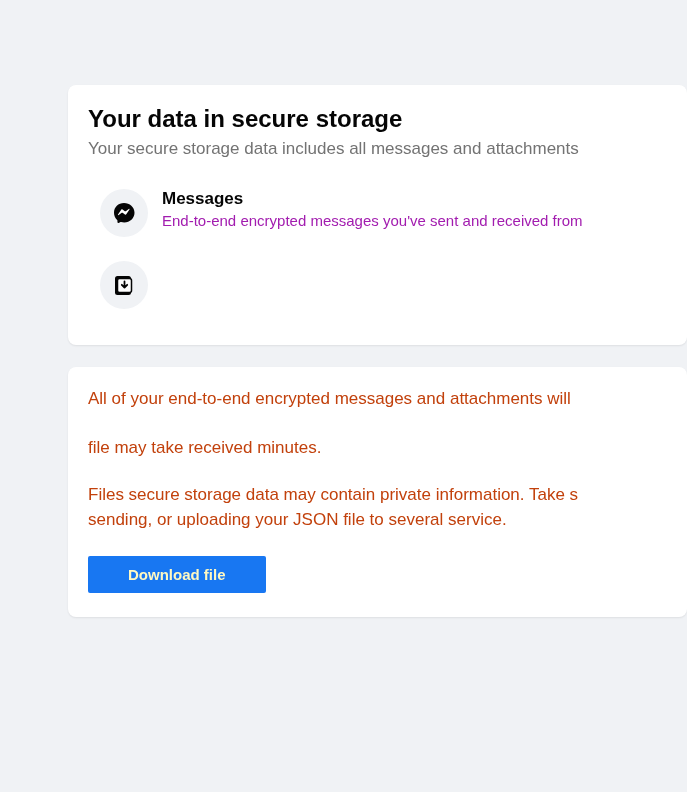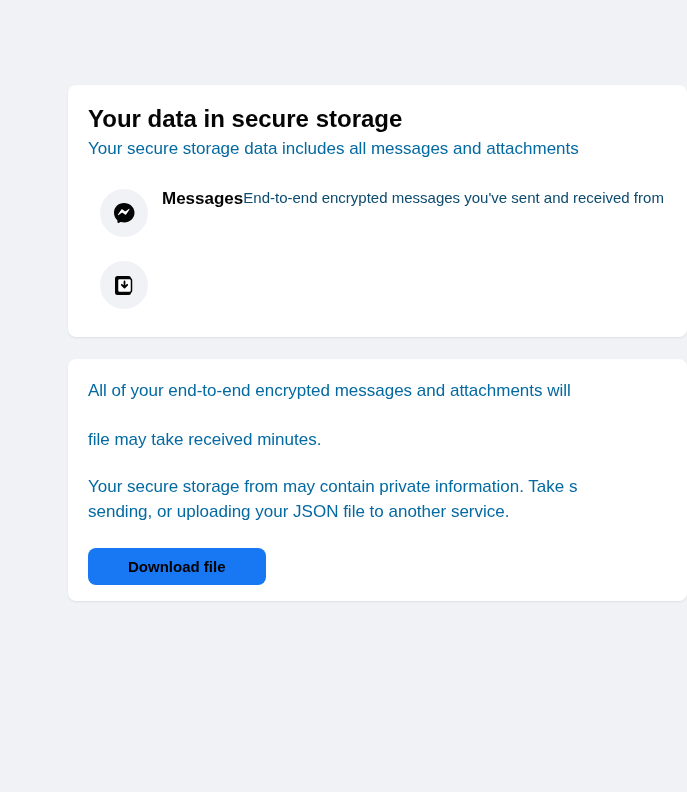"Your data in secure storage" .card { padding: 20px 20px 16px 20px -> 20px 20px 24px 20px }
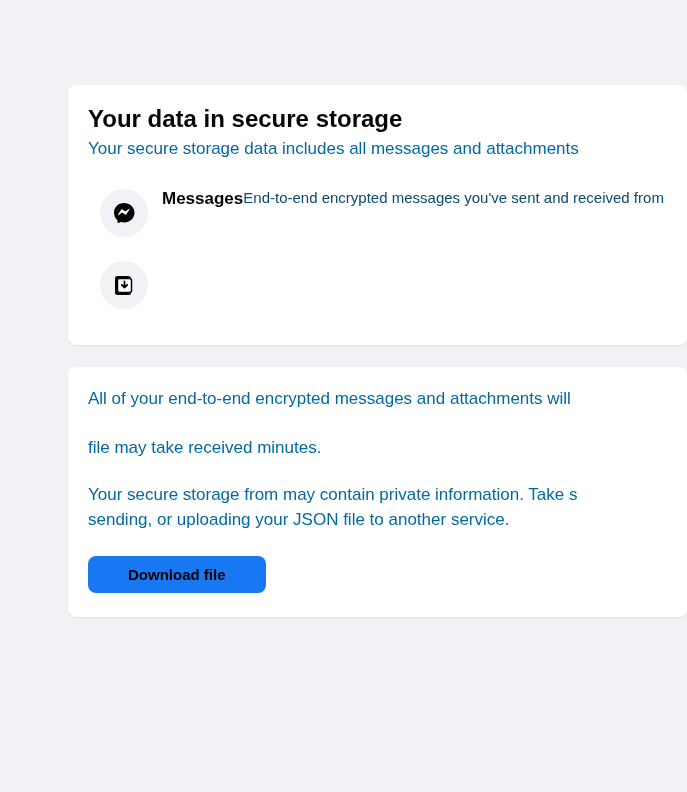"Your secure storage data includes" .card-subtitle { color: #0369a1 -> #737373 }
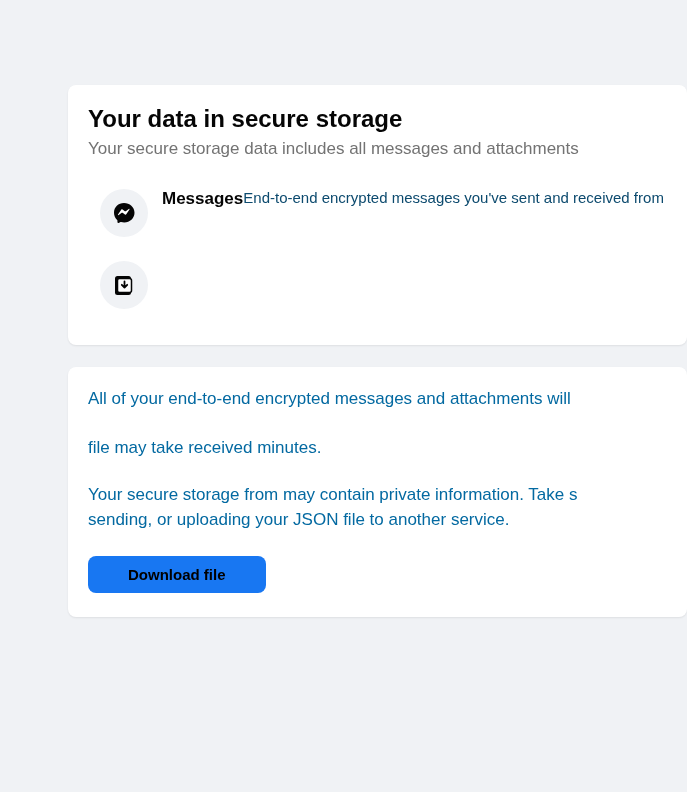"Messages" .item-content { flex-direction: none -> column }
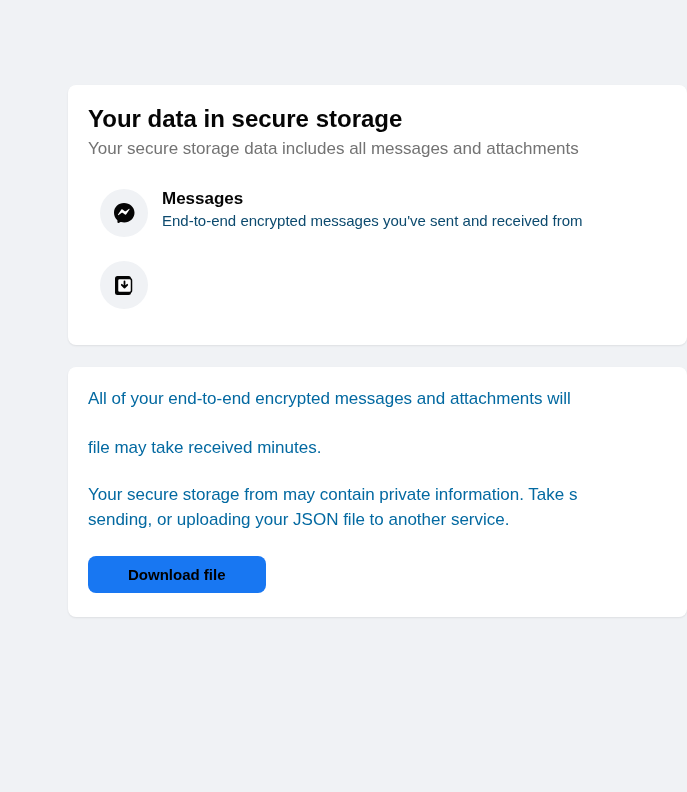"End-to-end encrypted messages you've" .item-desc { color: #0c4a6e -> #a21caf }
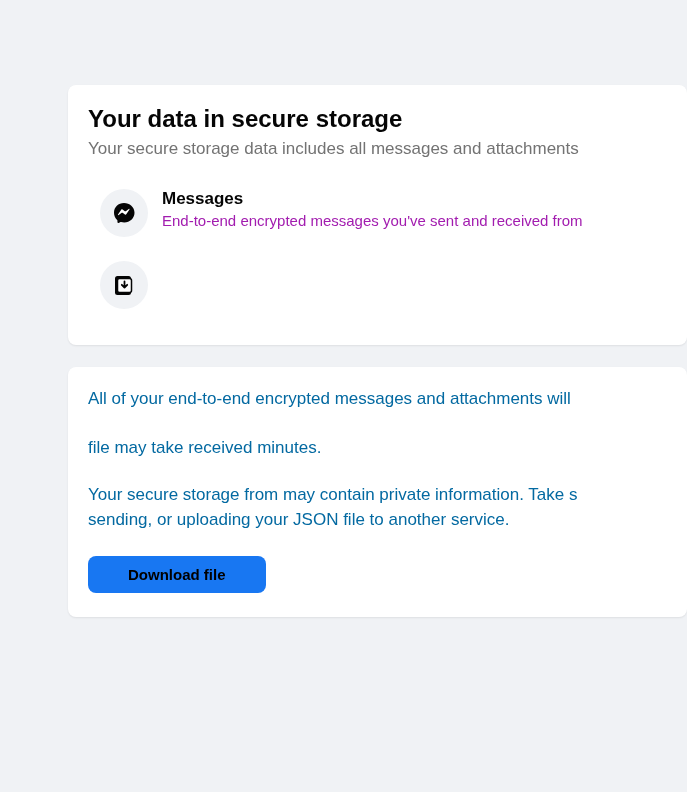"All of your end-to-end encrypted" .body-text { color: #0369a1 -> #c2410c }
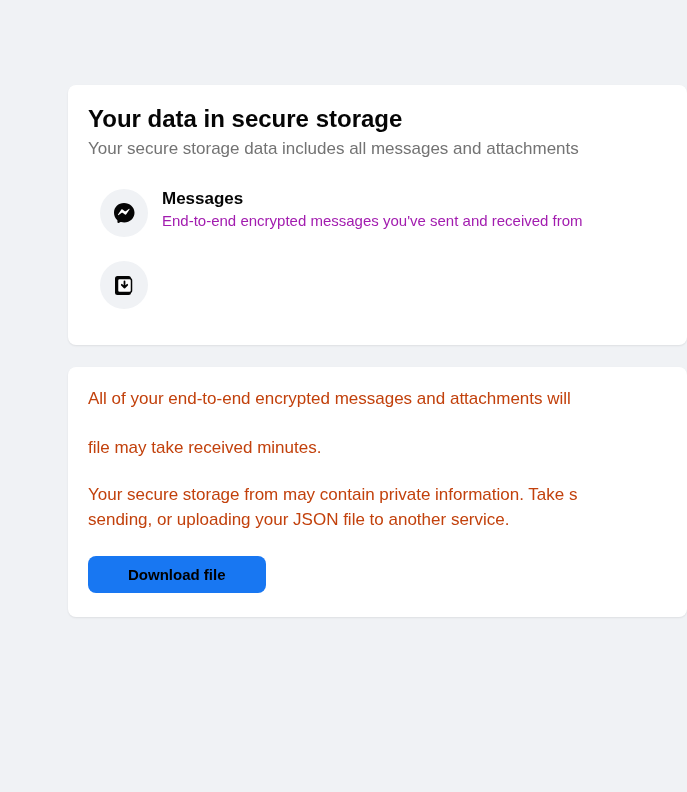"Your secure storage from may" span { text: Your secure storage from -> Files secure storage data }
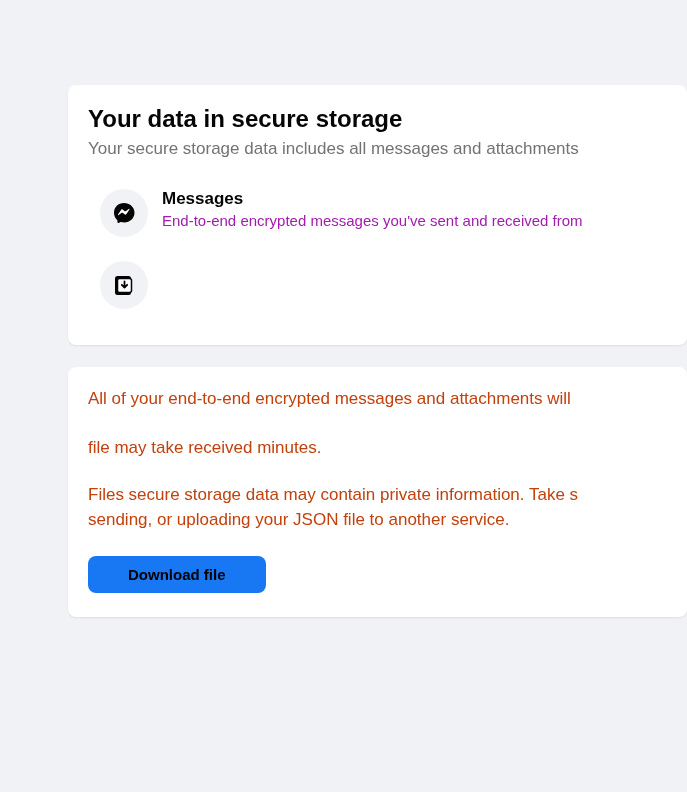"sending, or uploading your JSON" span { text: another -> several }
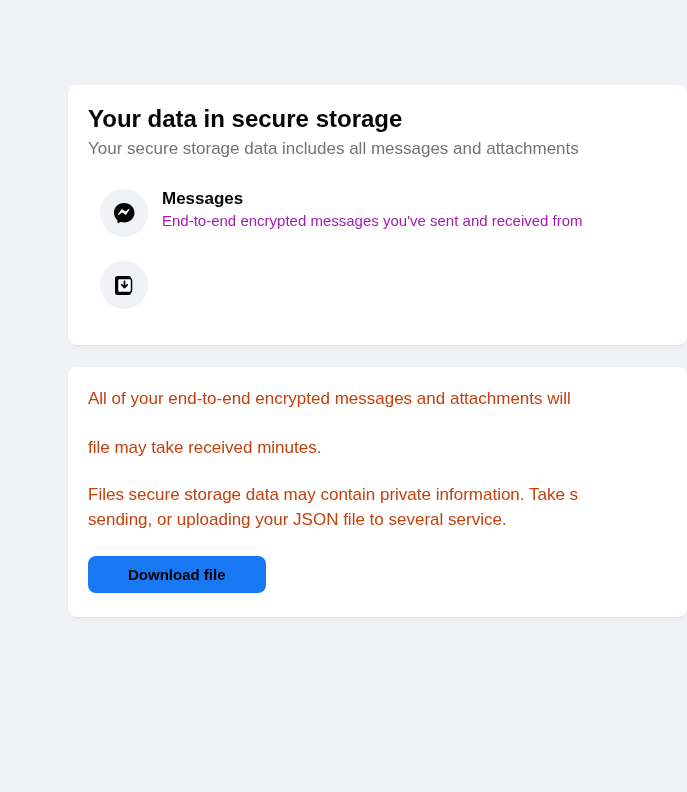"Download file" .download-btn { border-radius: 8px -> 2px; color: #000000 -> #fef9c3 }
